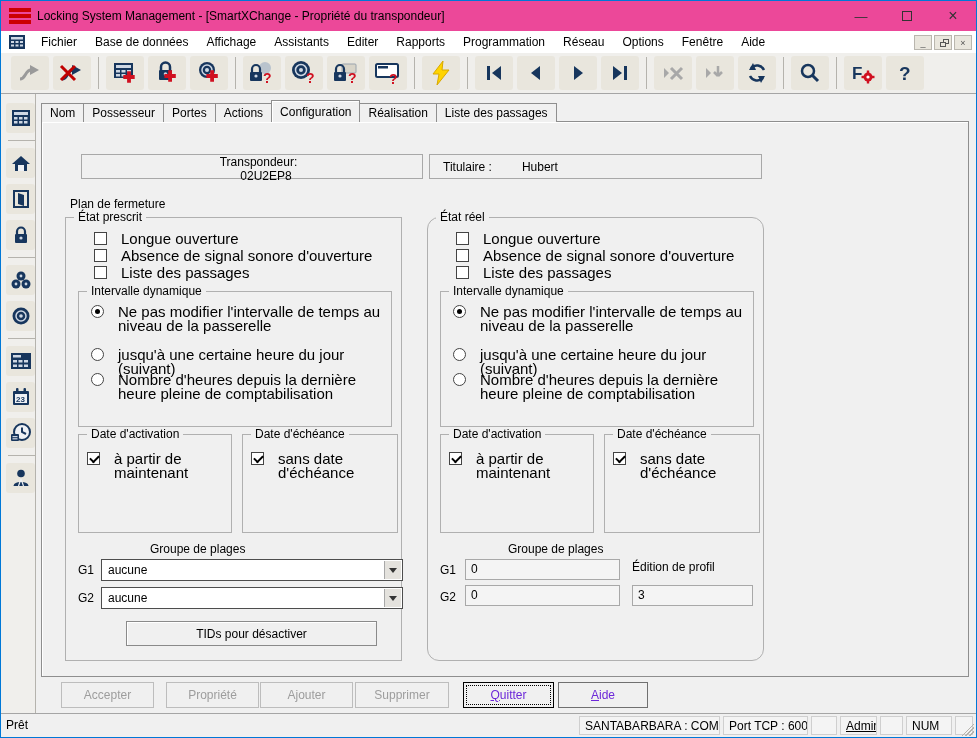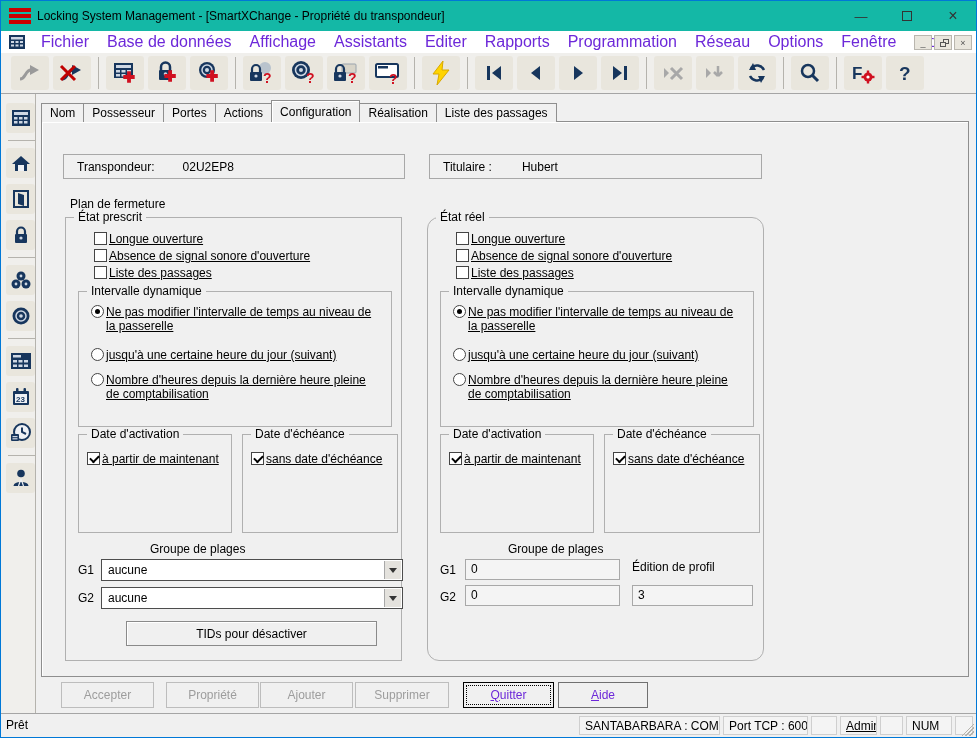"Locking System Management -" .titlebar { background: #14b8a6 -> #ec4899 }
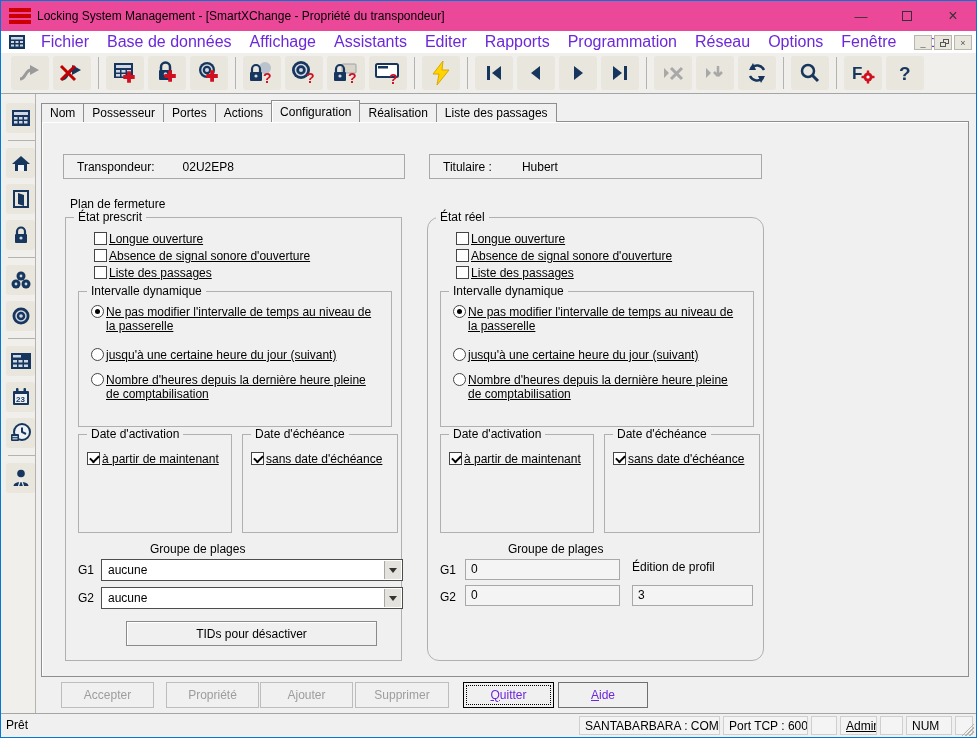"Fichier" .menu-item { color: #6d28d9 -> #000000; font-size: 16px -> 12px }
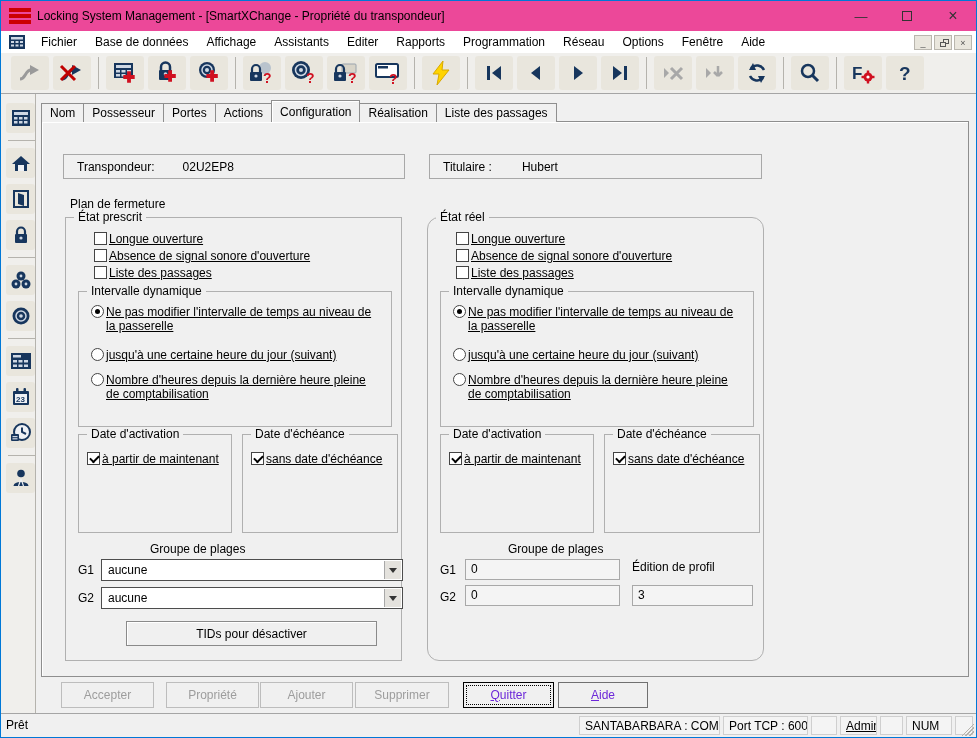"Transpondeur:" div.infobox { flex-direction: none -> column; left: 21px -> 39px }
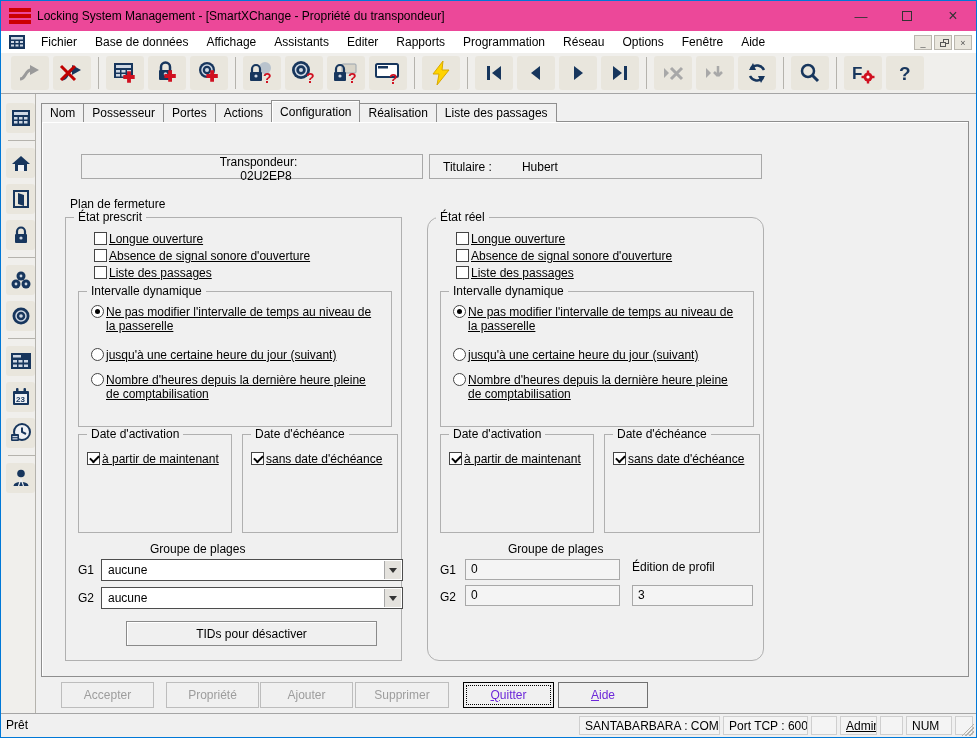"Longue ouverture" .checkrow, .radiorow { font-size: 12px -> 15px; gap: 2px -> 14px; text-decoration: underline -> none }
